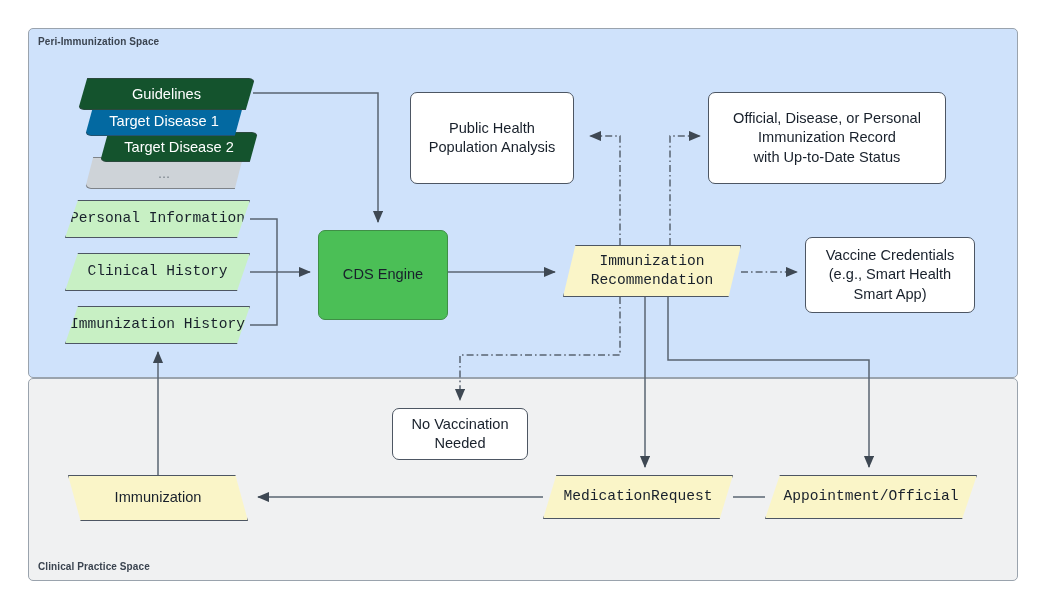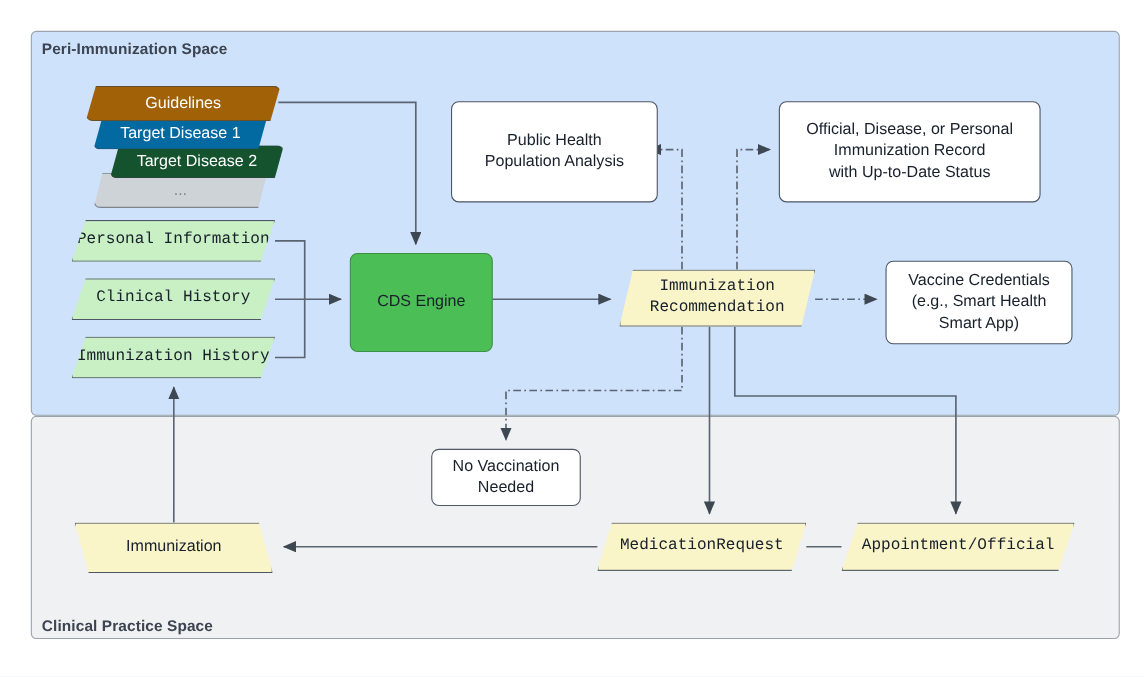"Peri-Immunization Space" .region-label { font-size: 14px -> 10px }
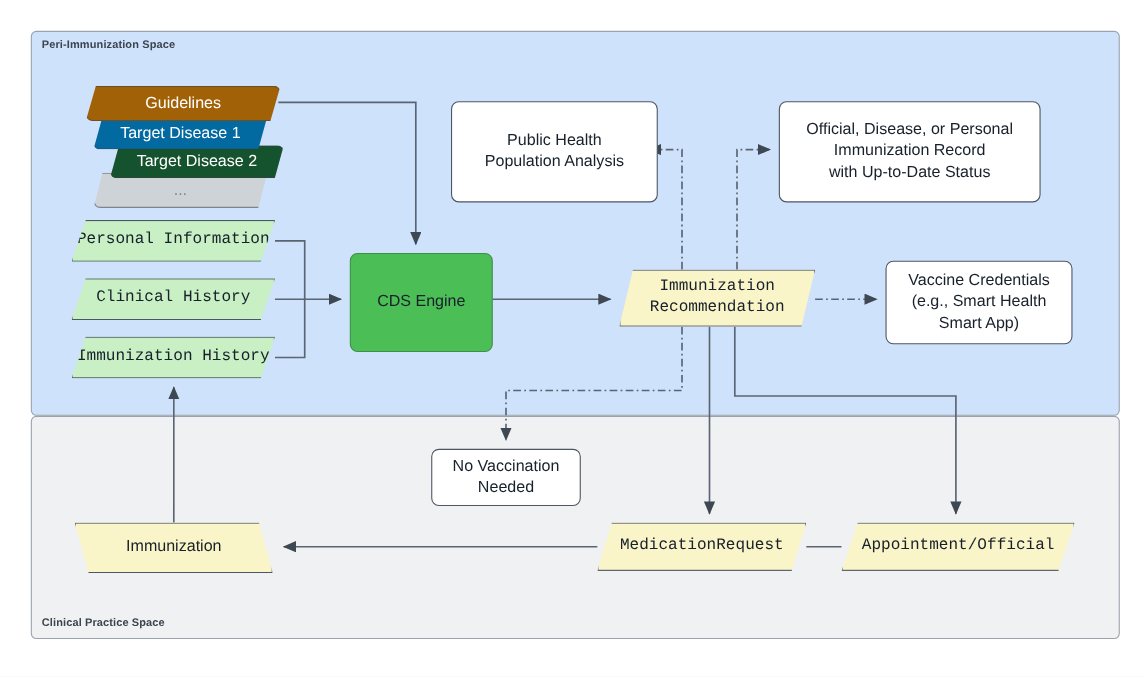"Guidelines" #card-guidelines { background: #a16207 -> #14532d }
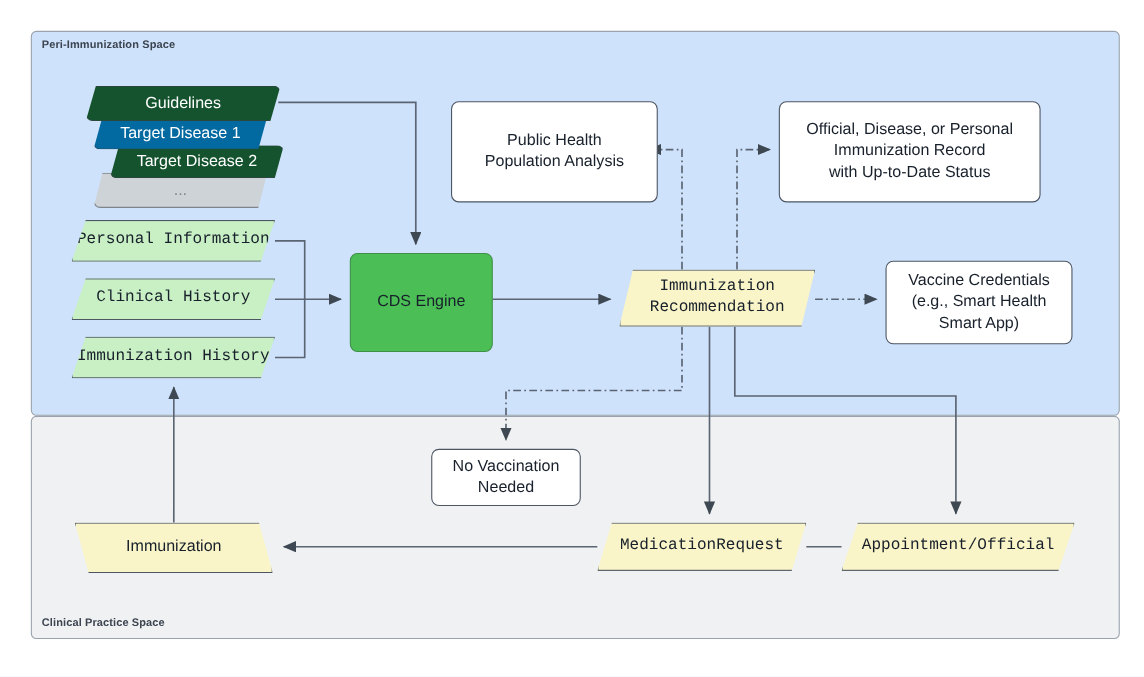"Public Health" #n-pha { width: 188px -> 164px }
